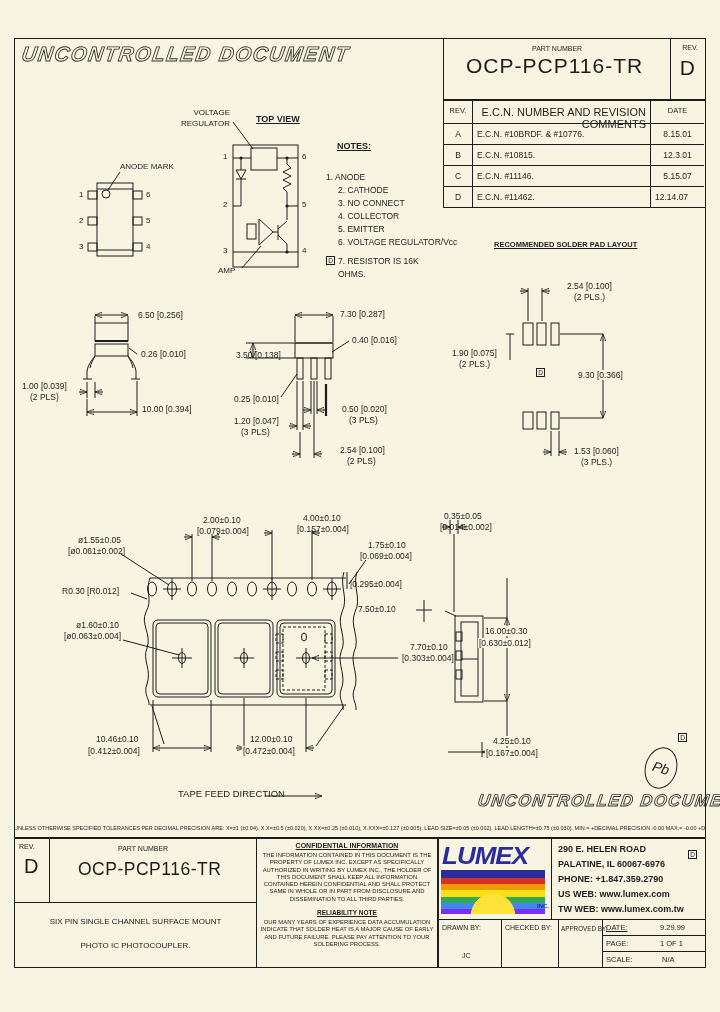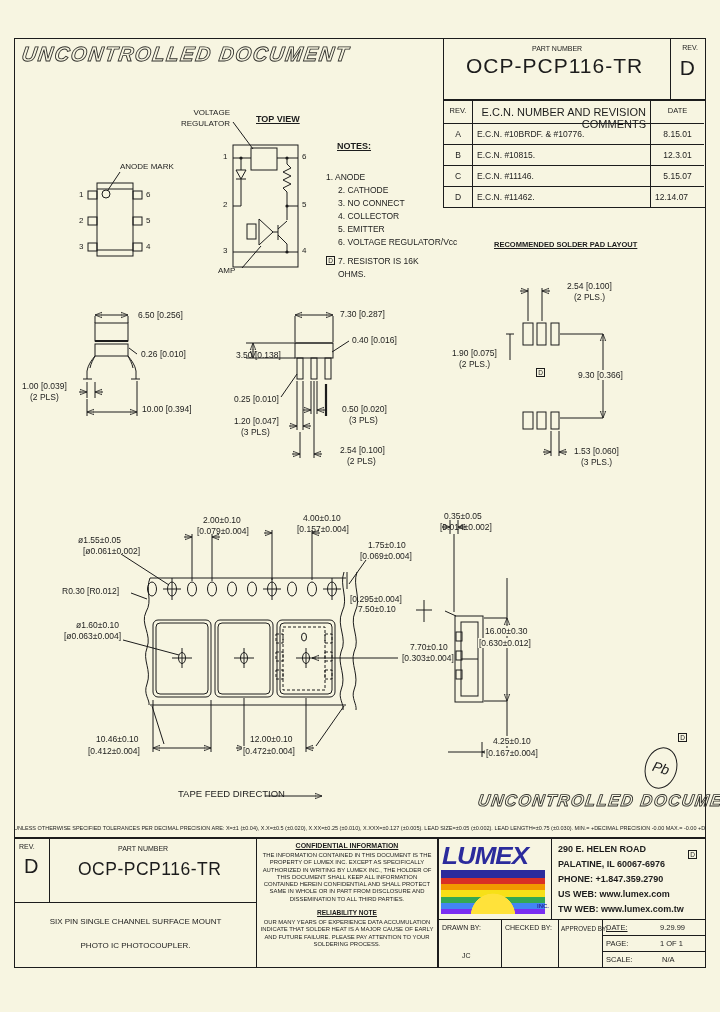"[ø0.061±0.002]" div.lbl { margin-left: 15px -> none }
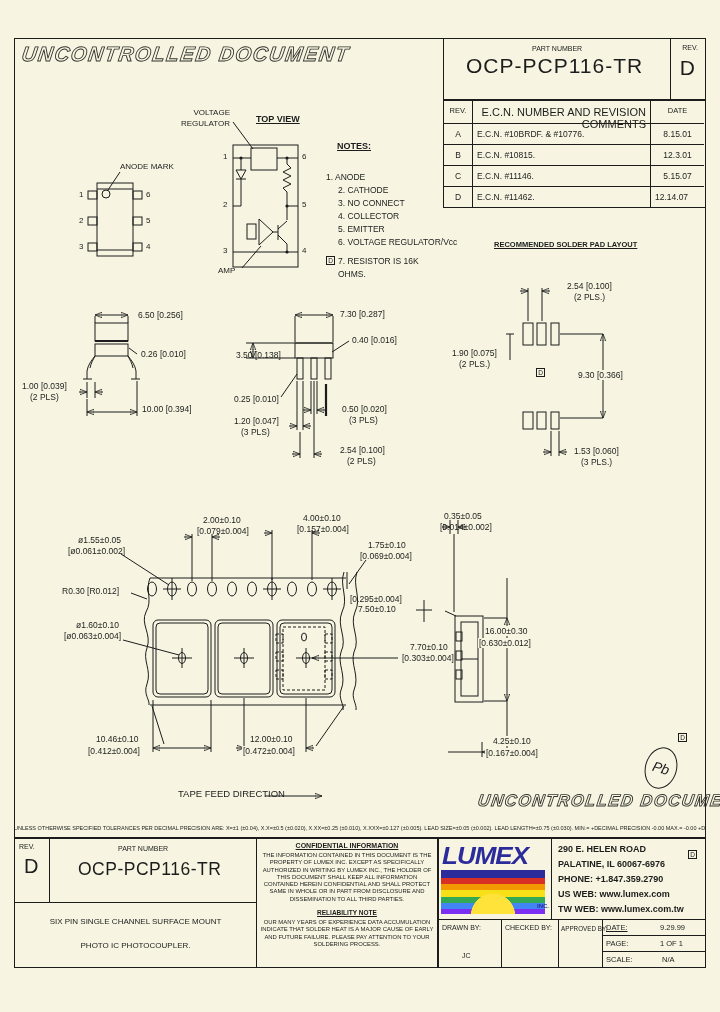"[0.295±0.004]" div.lbl { top: 594px -> 579px }
